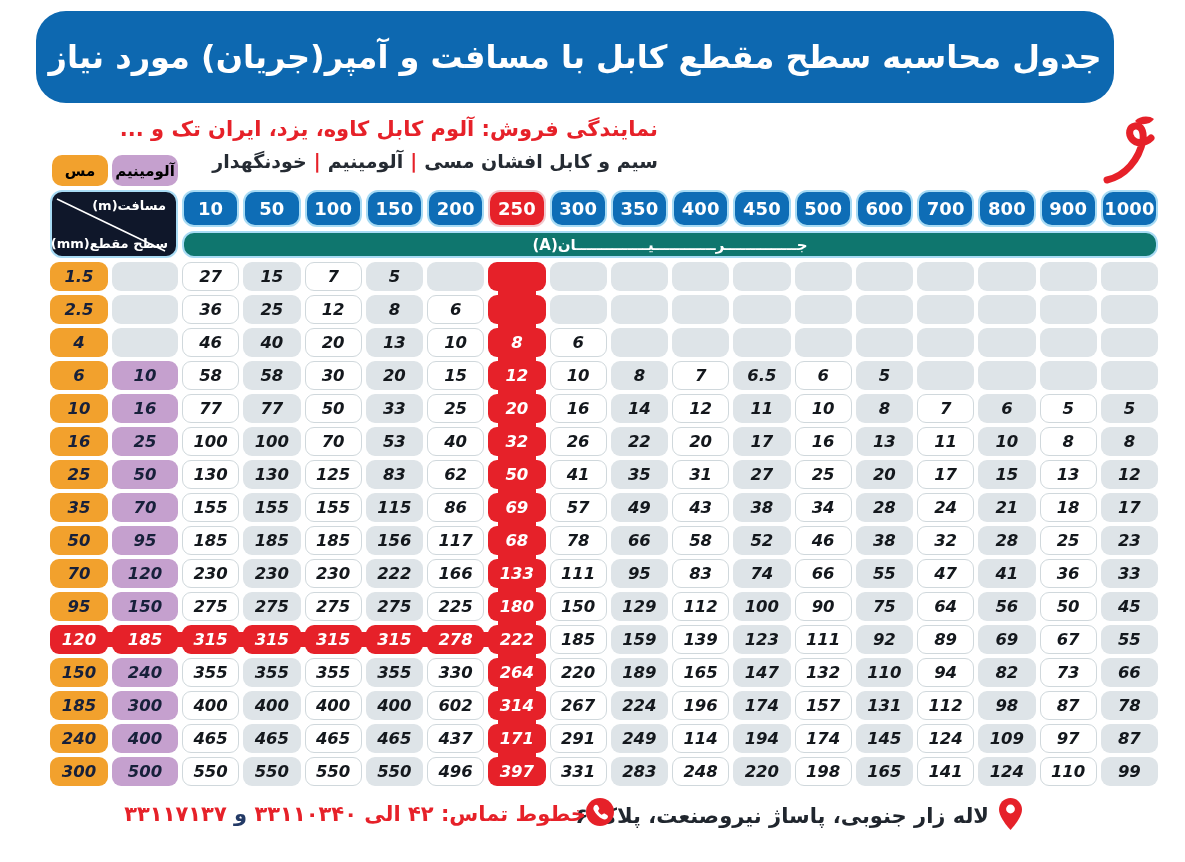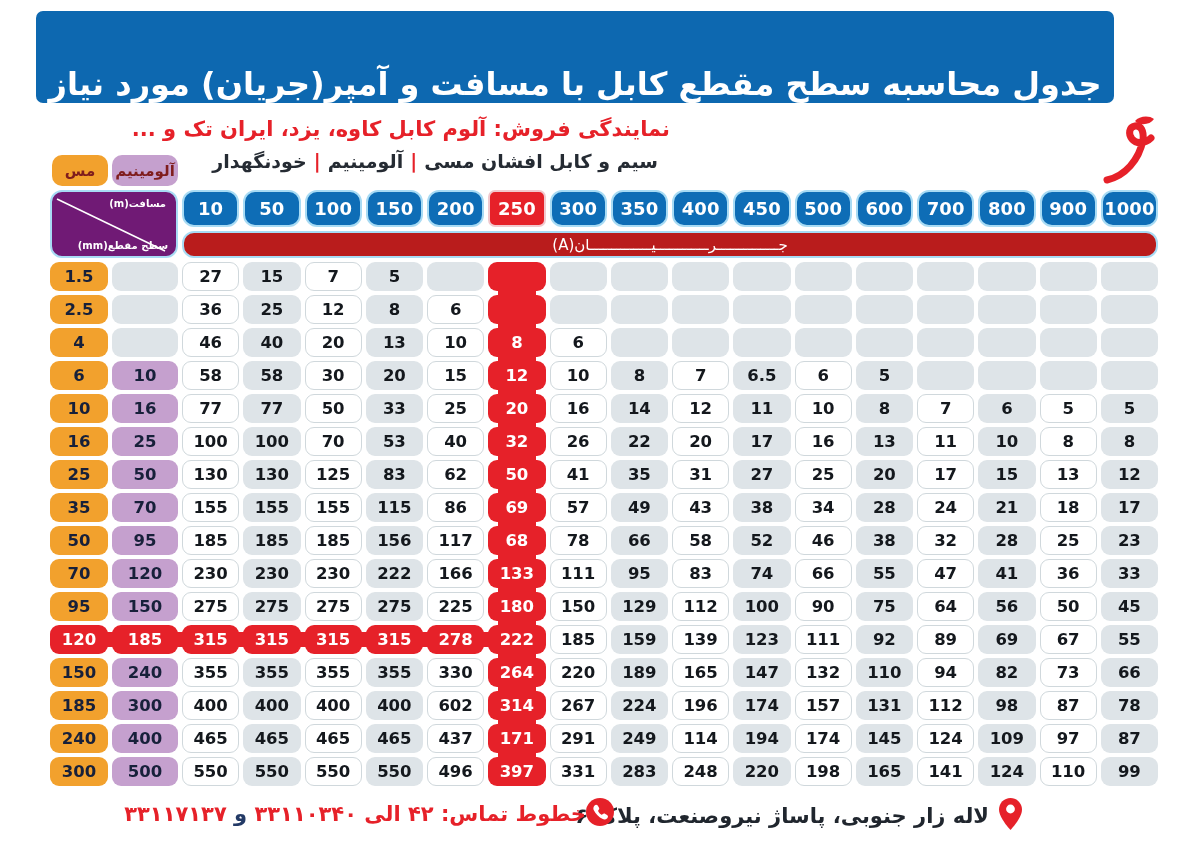"جدول محاسبه سطح مقطع کابل" .banner { align-items: flex-end -> center; border-radius: 7px -> 30px }
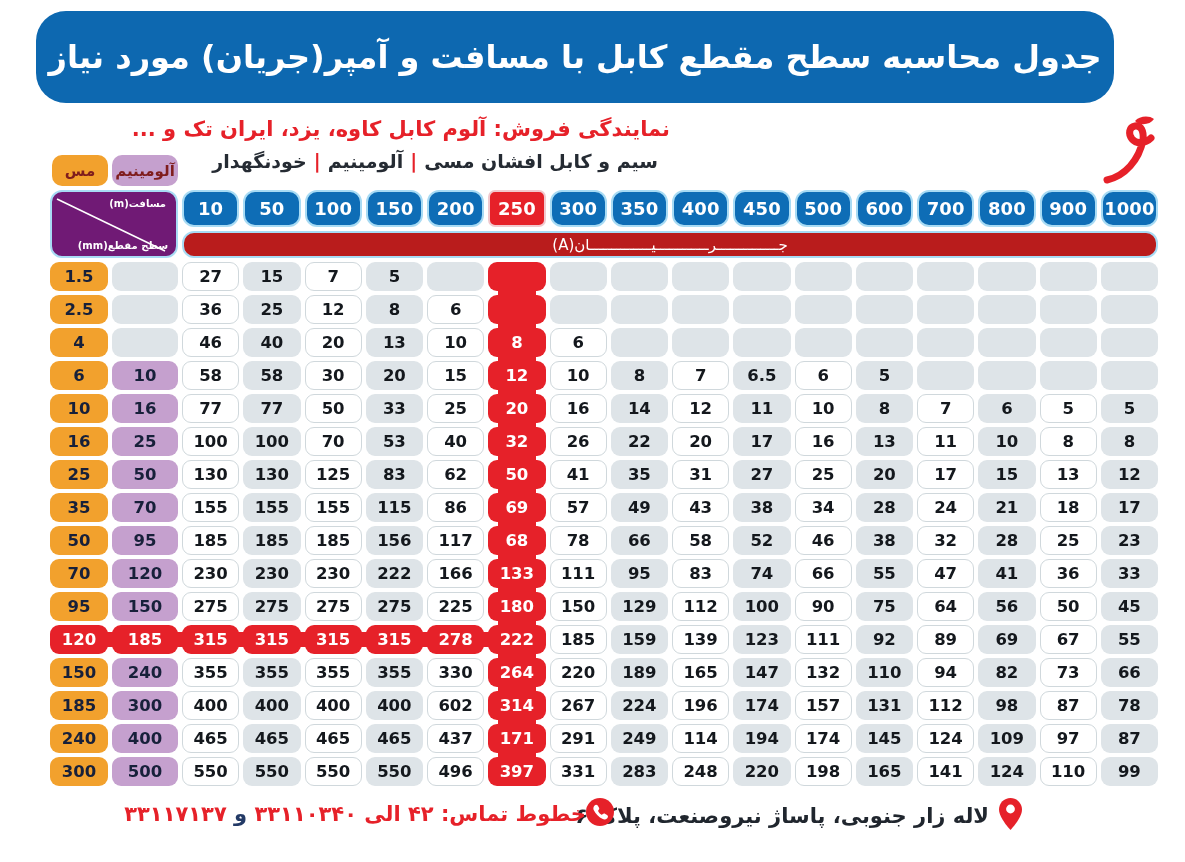"نمایندگی فروش: آلوم کابل کاوه،" .agency { left: 190px -> 178px }
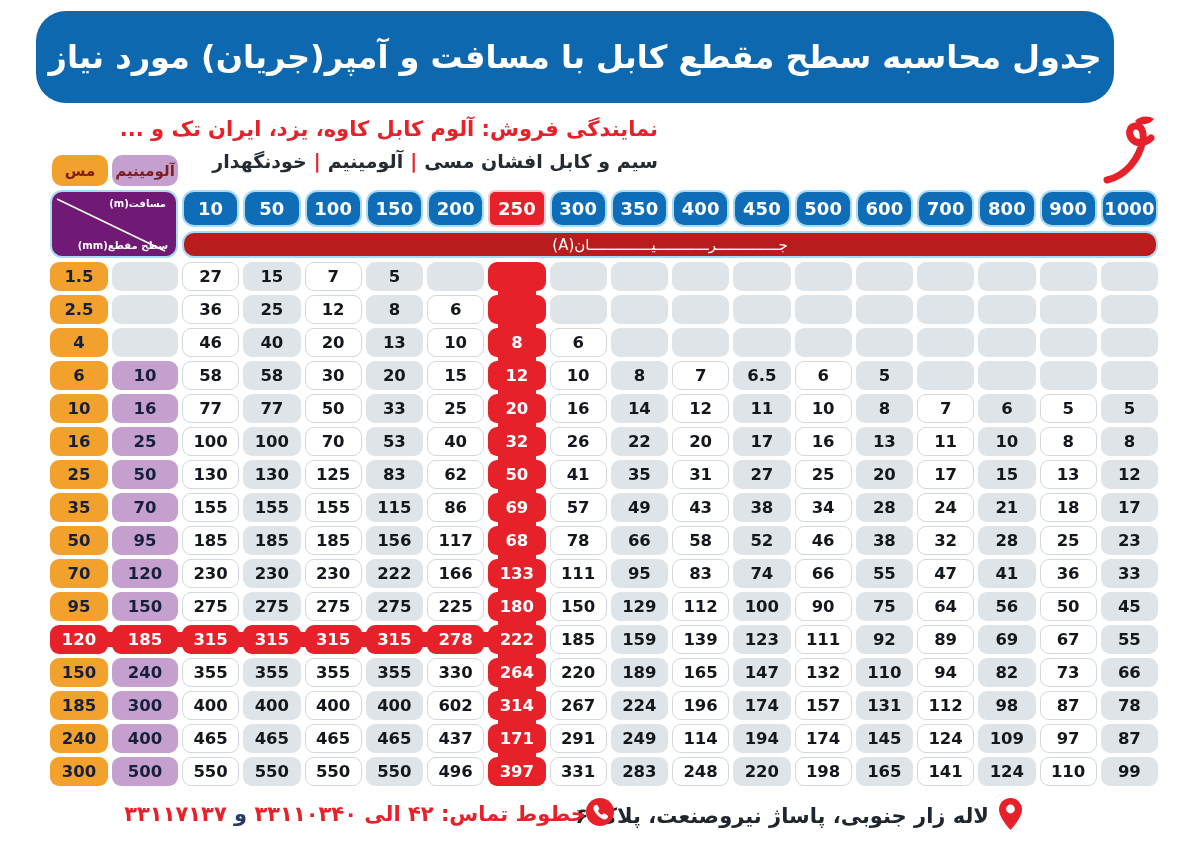"مس" .badge { color: #7f1d1d -> #000000 }
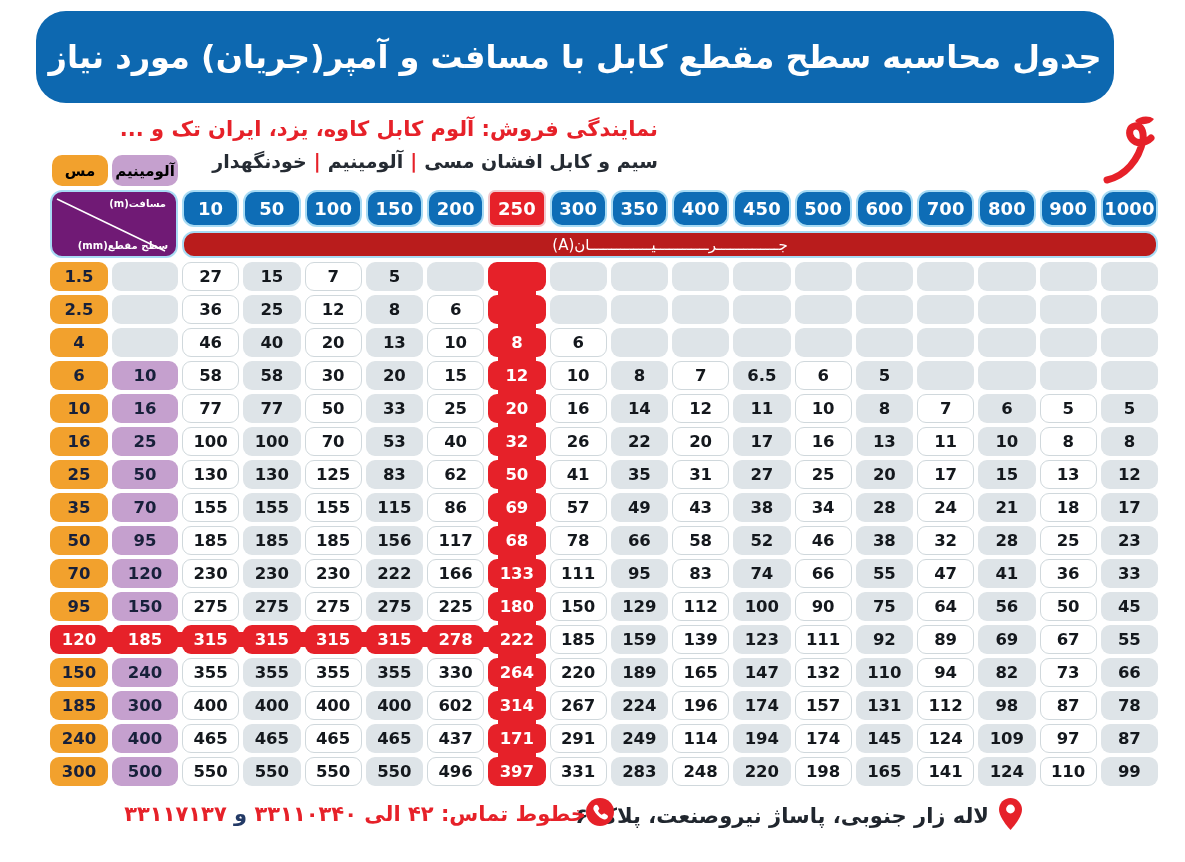"مسافت(m)" .corner { background: #701a75 -> #0f172a; font-size: 10px -> 13px }
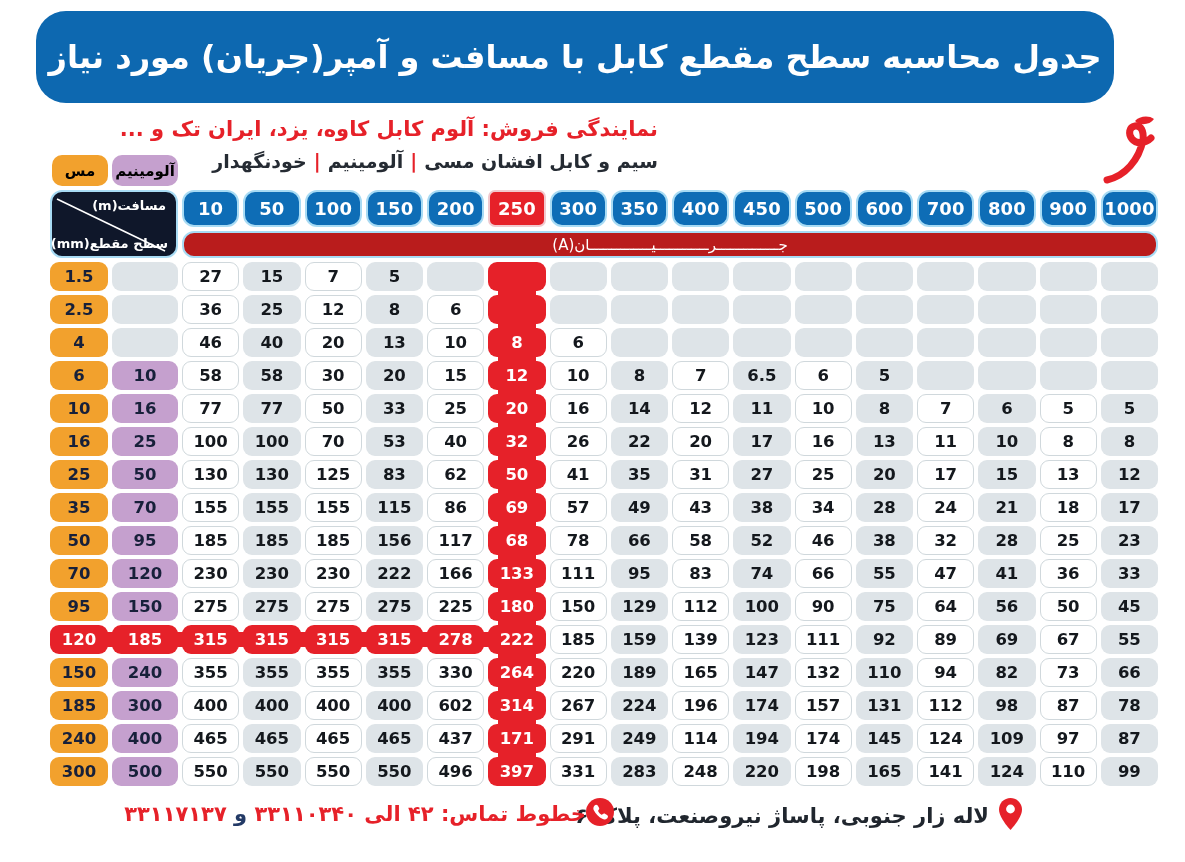"250" .hcell.red { border-radius: 7px -> none }
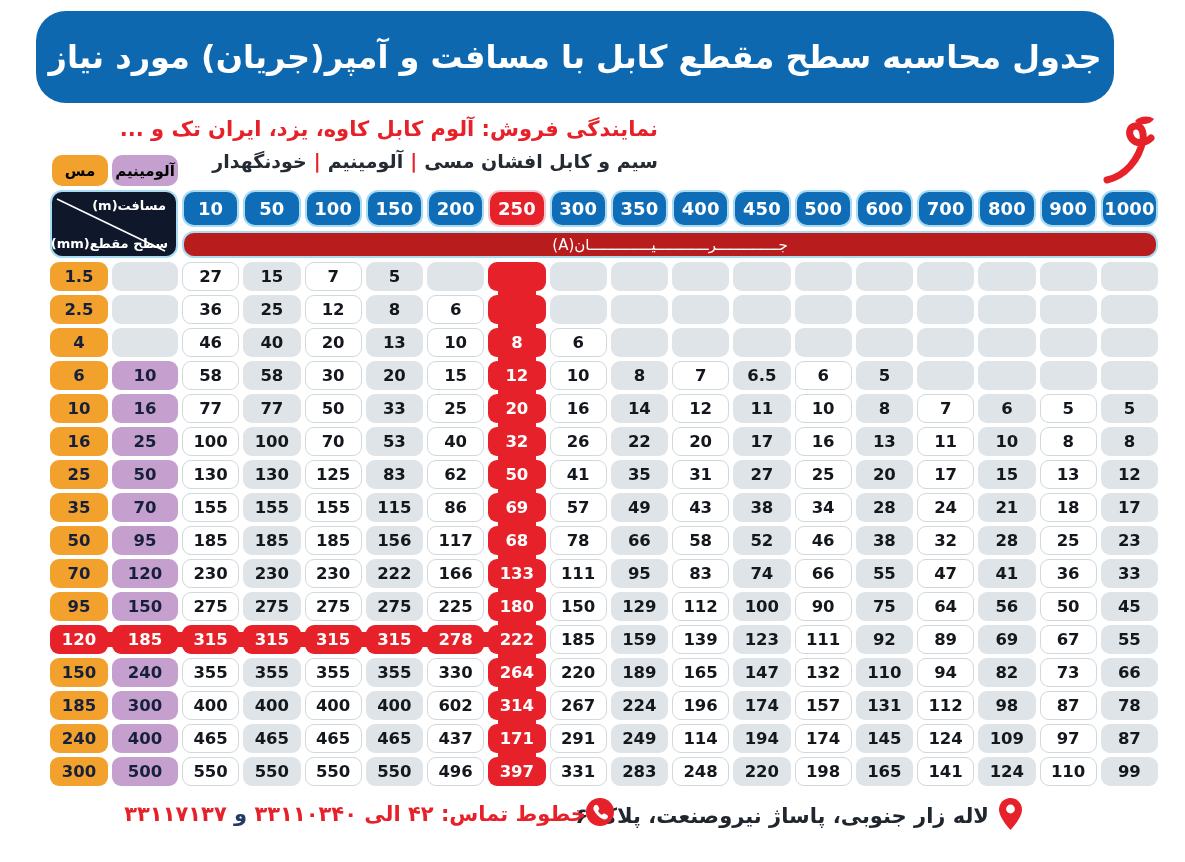"جــــــــــــــرــــــــــــیـــــــــــ" .currentbar { background: #b91c1c -> #0f766e; font-weight: normal -> bold }
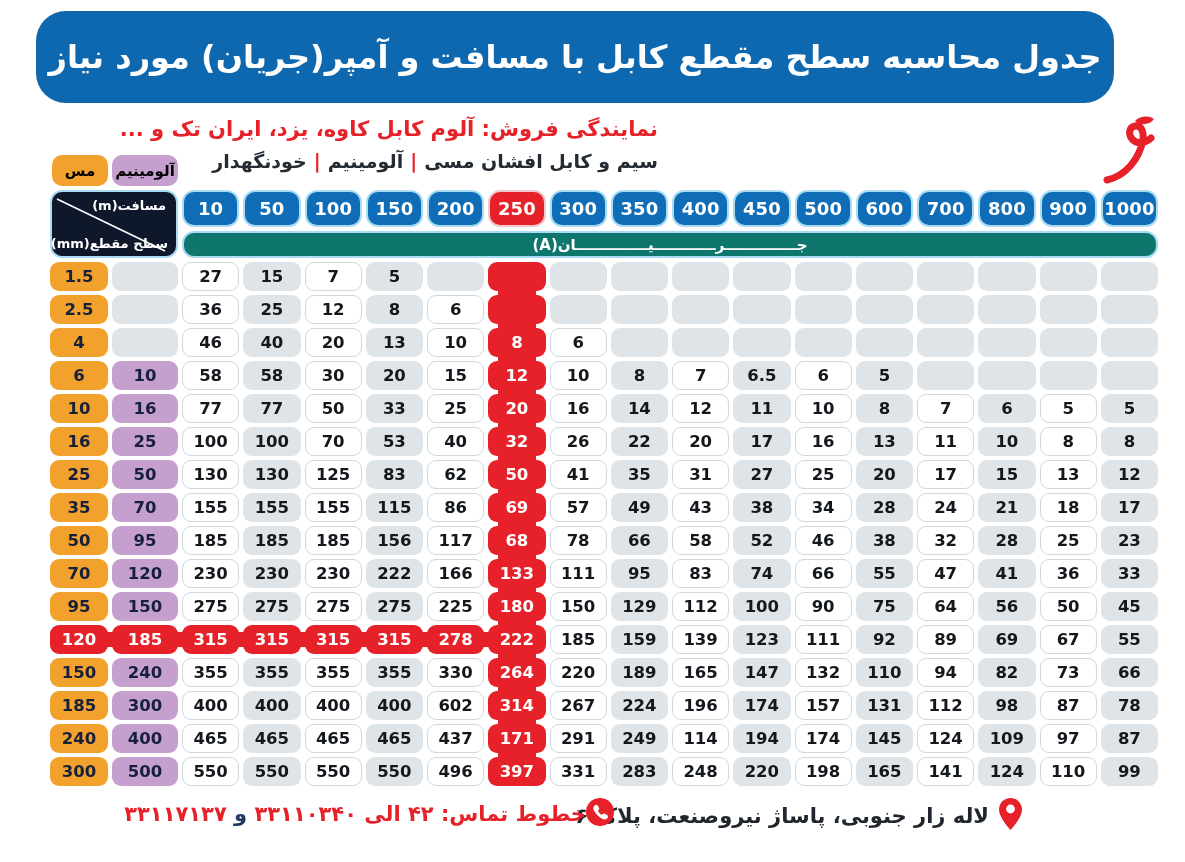"1.5" .tbody { font-style: none -> italic }
